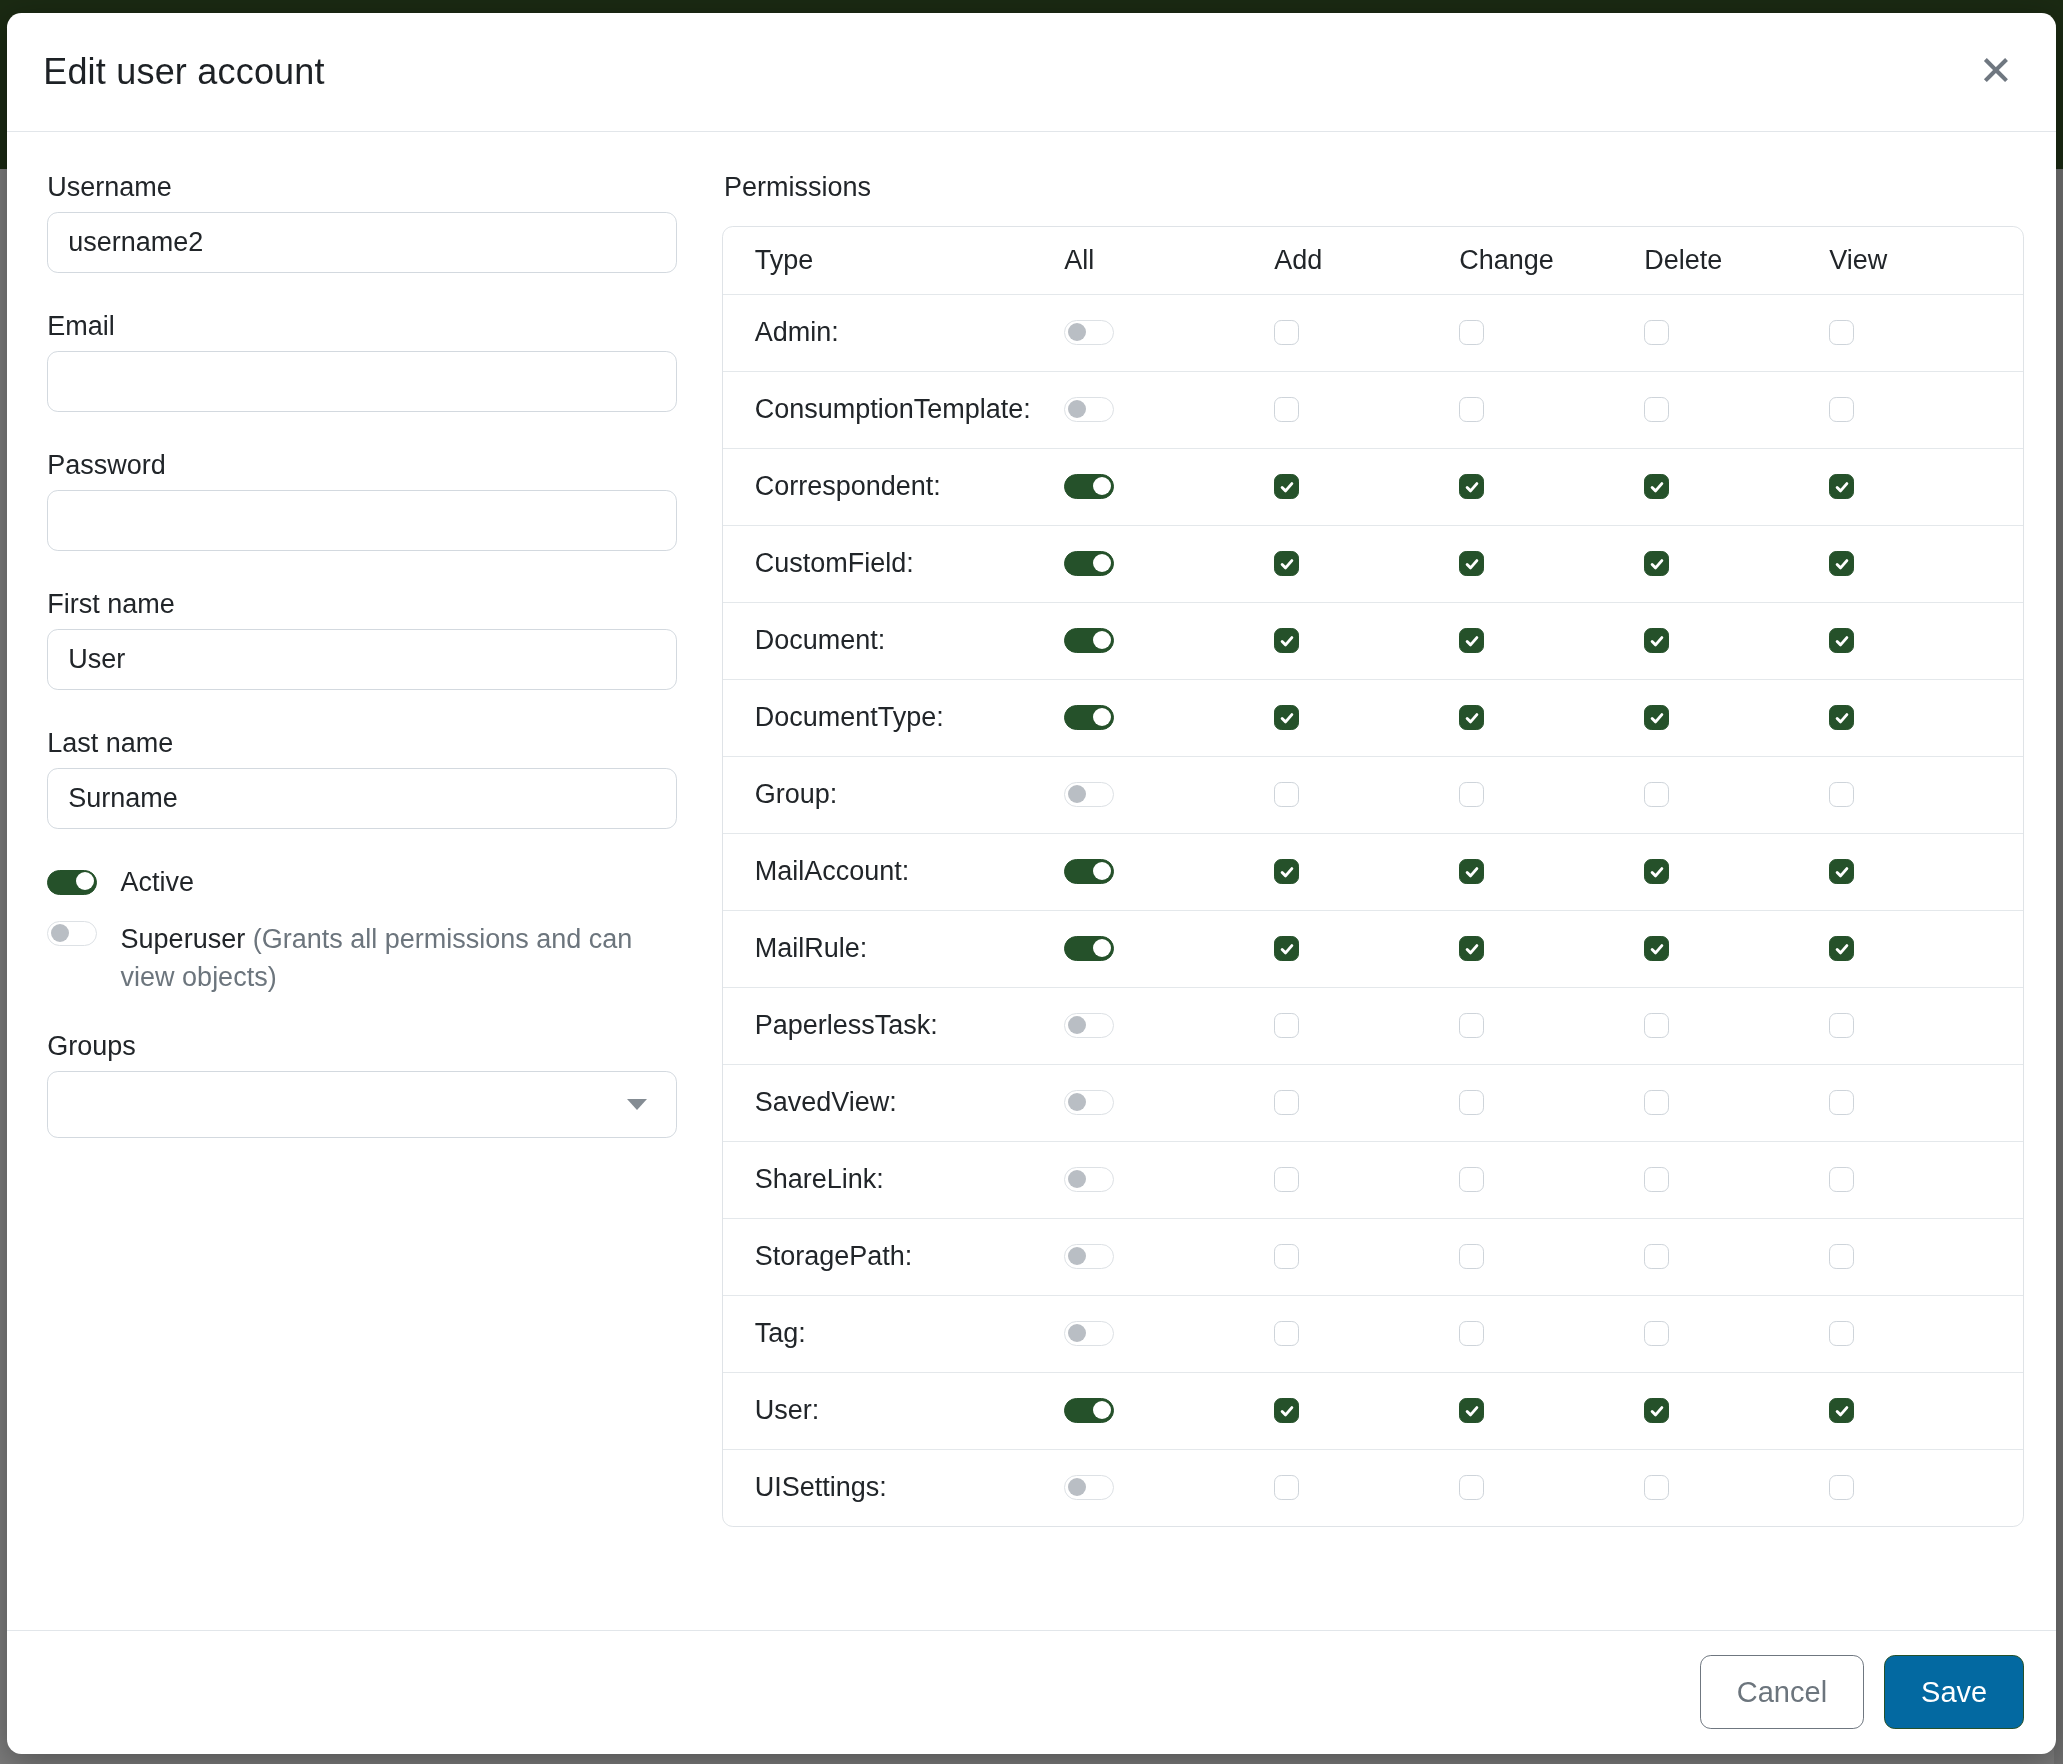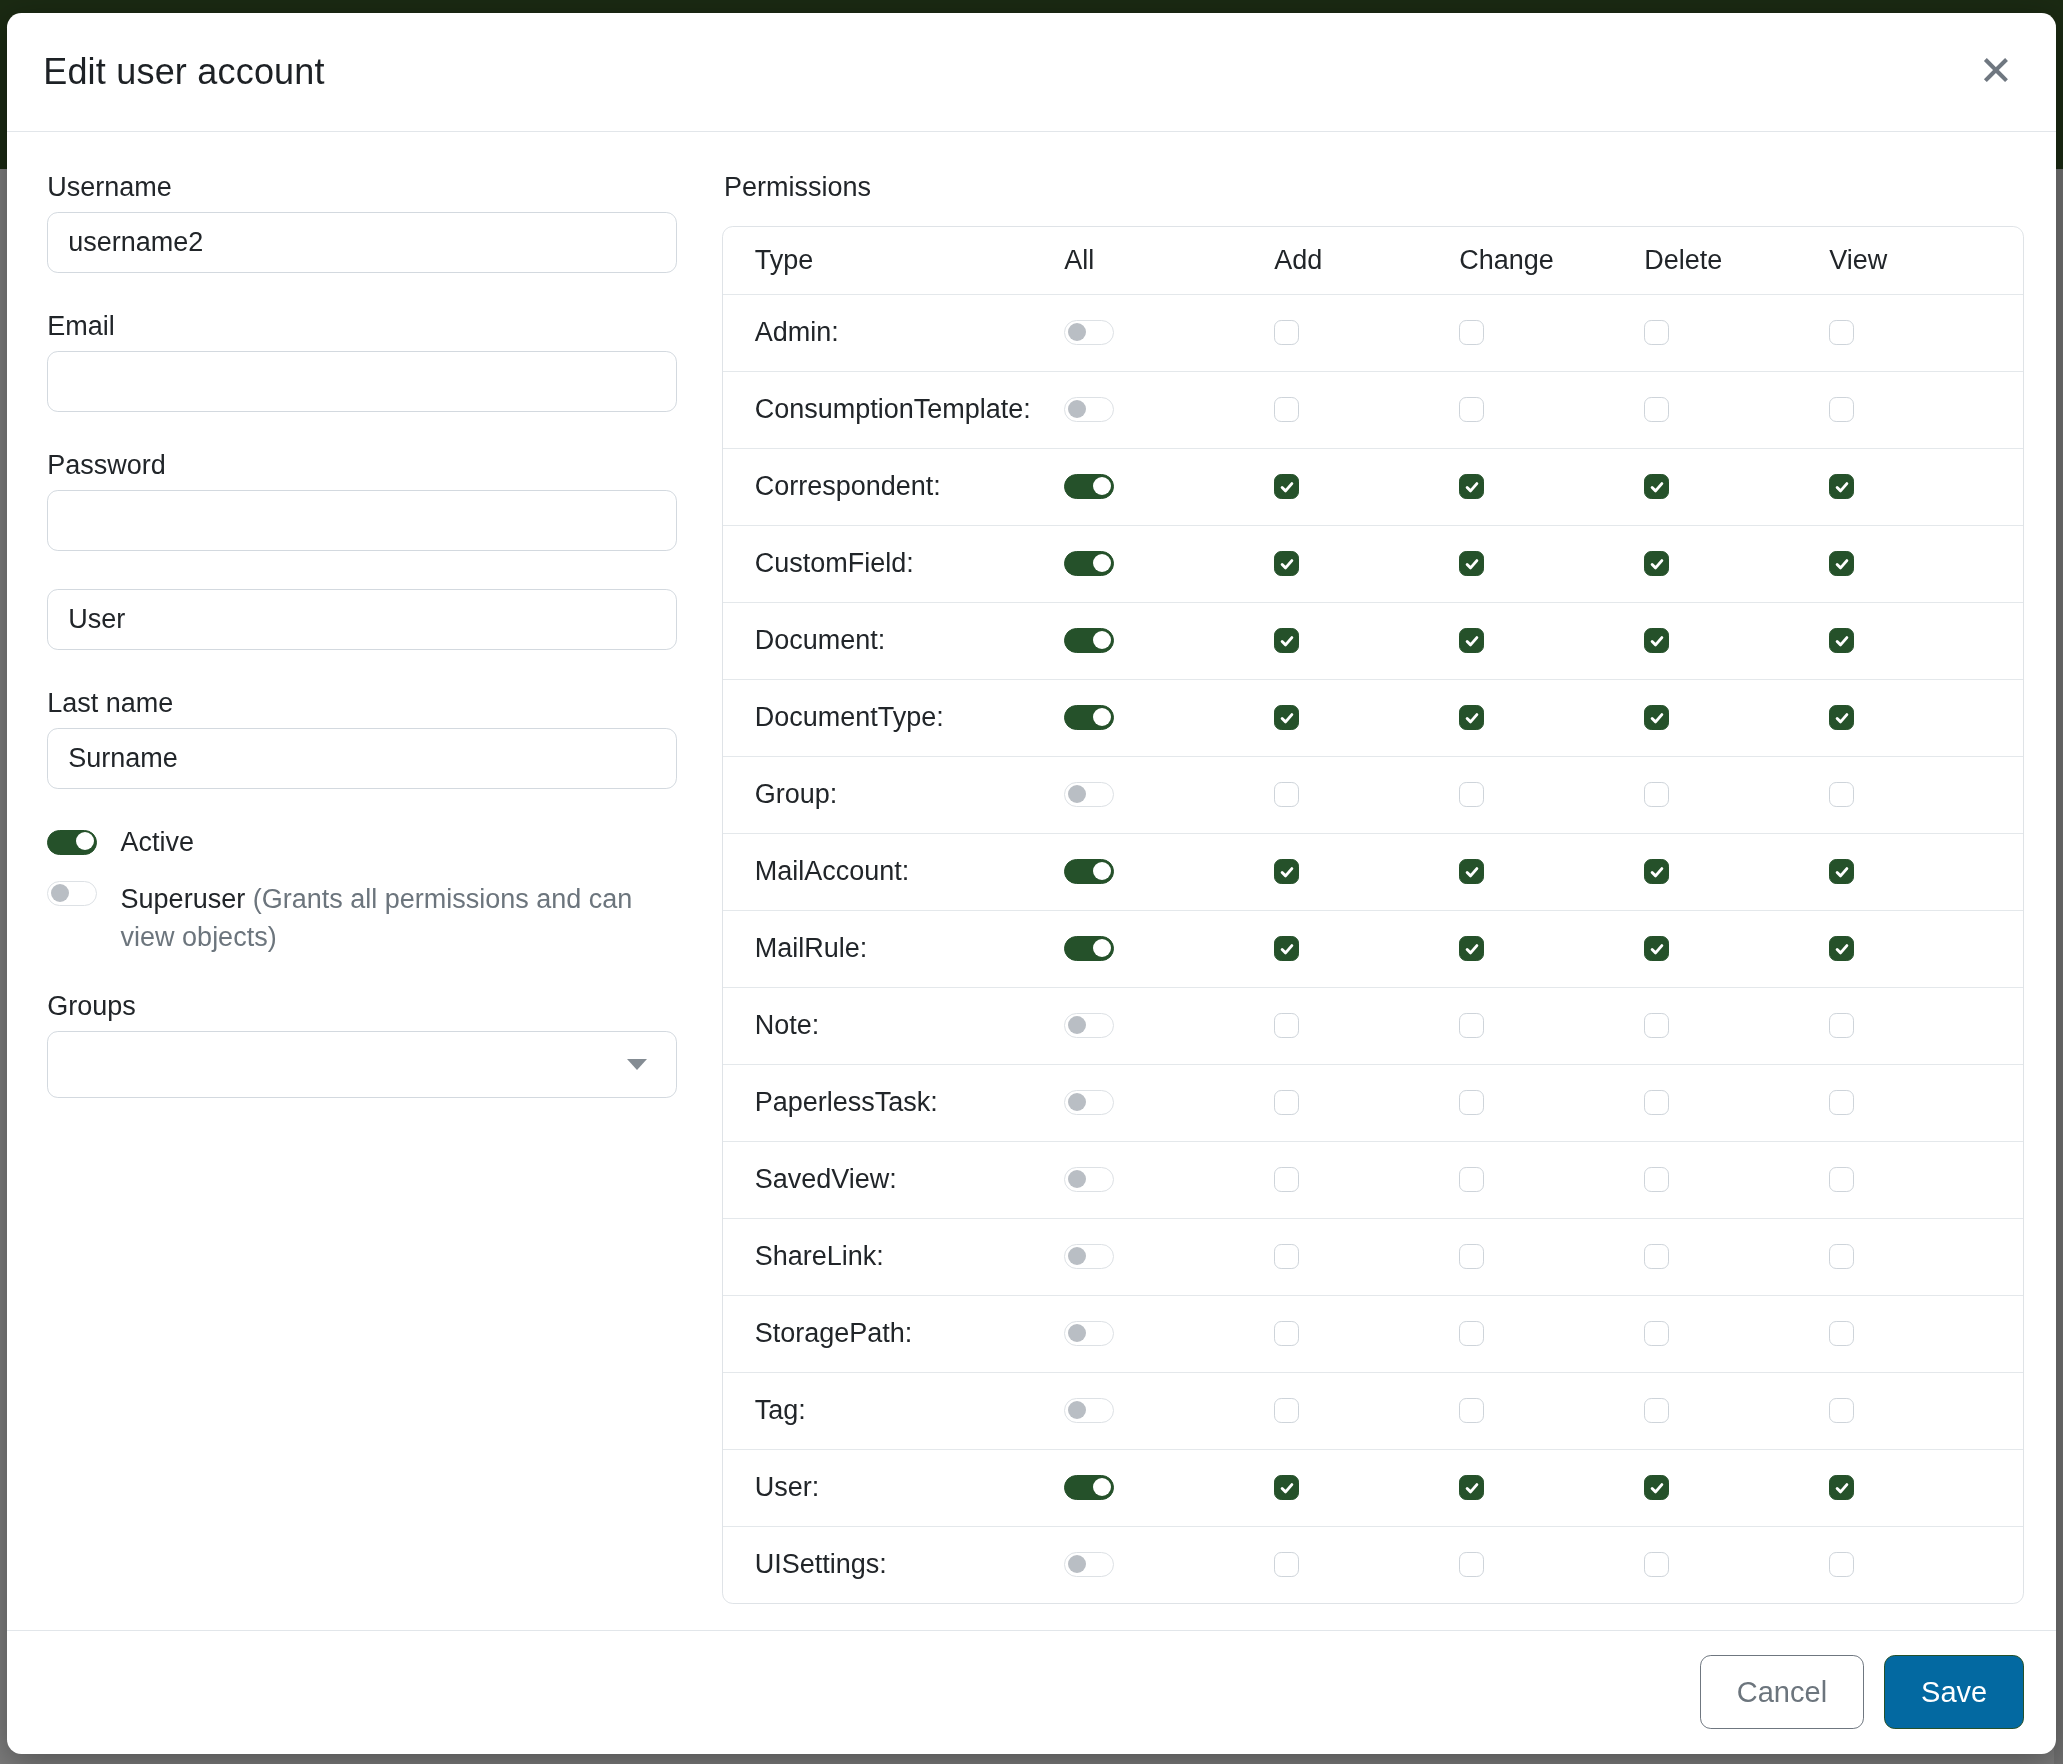"First name" label.field-label { html: none -> <label>First name</label> }
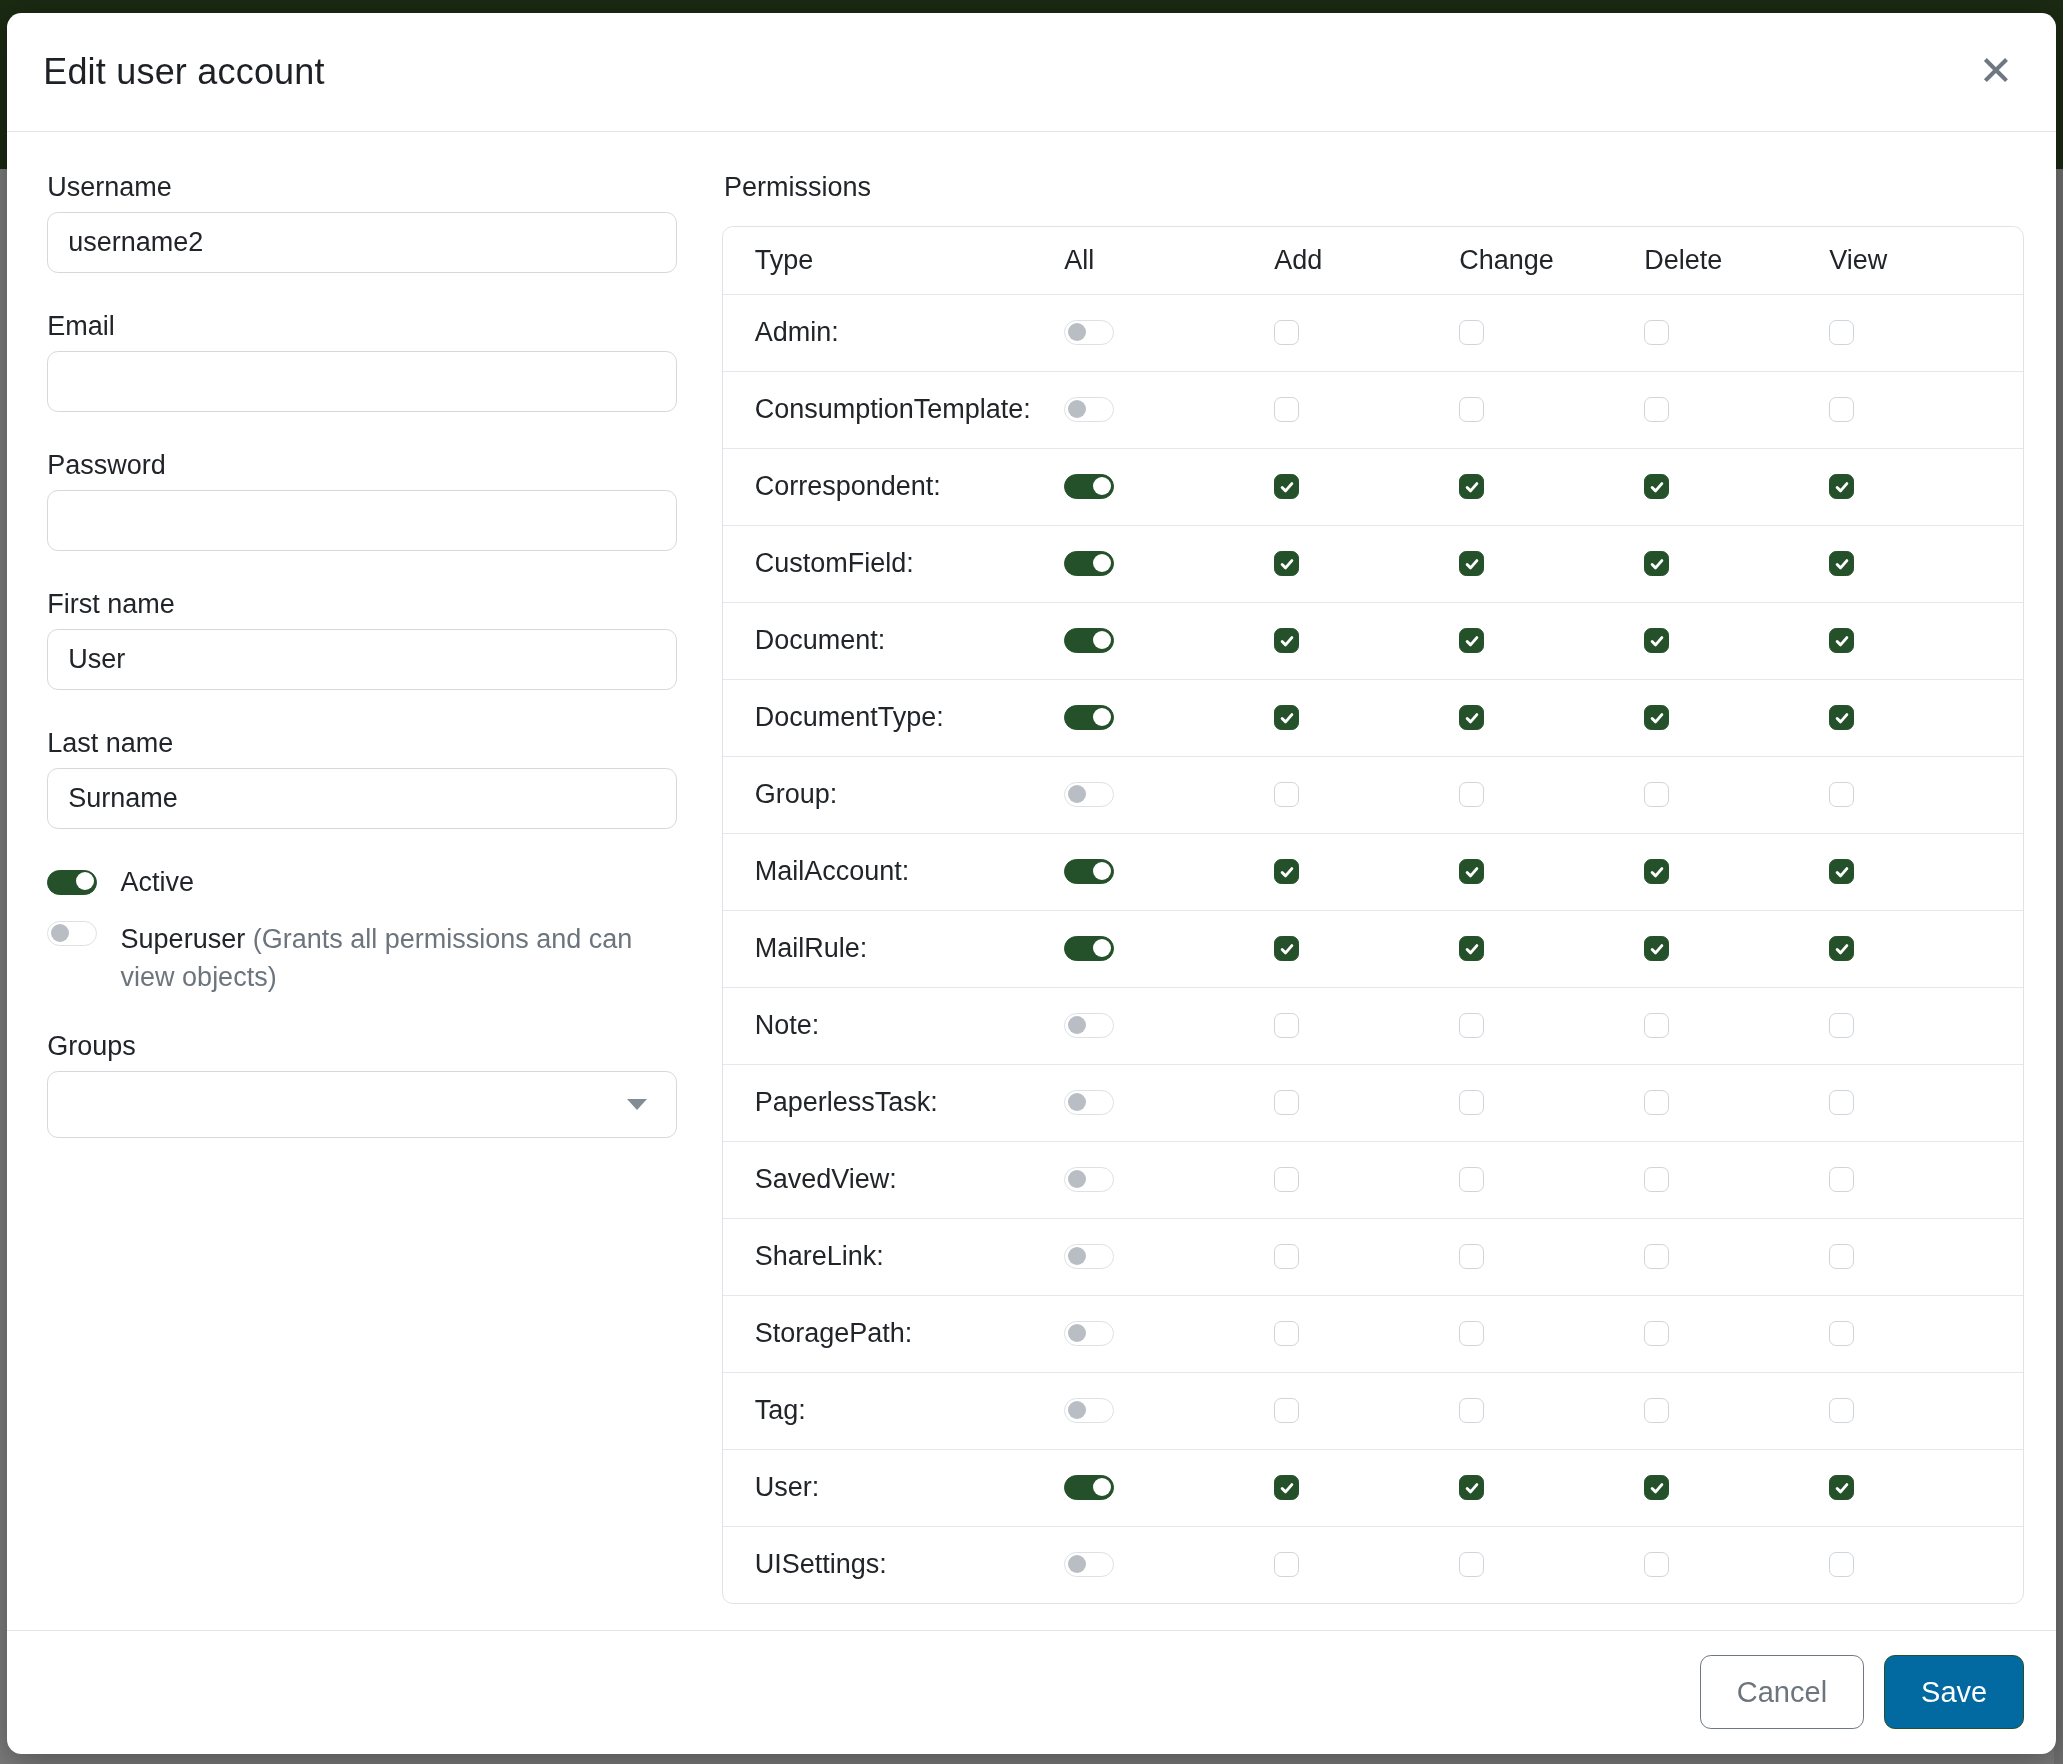"Note:" div.prow { html: <div> <div> <span>Note:</span> </div> <div> <button> <span></span> </button> </div> <div> <button></button> </div> <div> <button></button> </div> <div> <button></button> </div> <div> <button></button> </div> </div> -> none }
